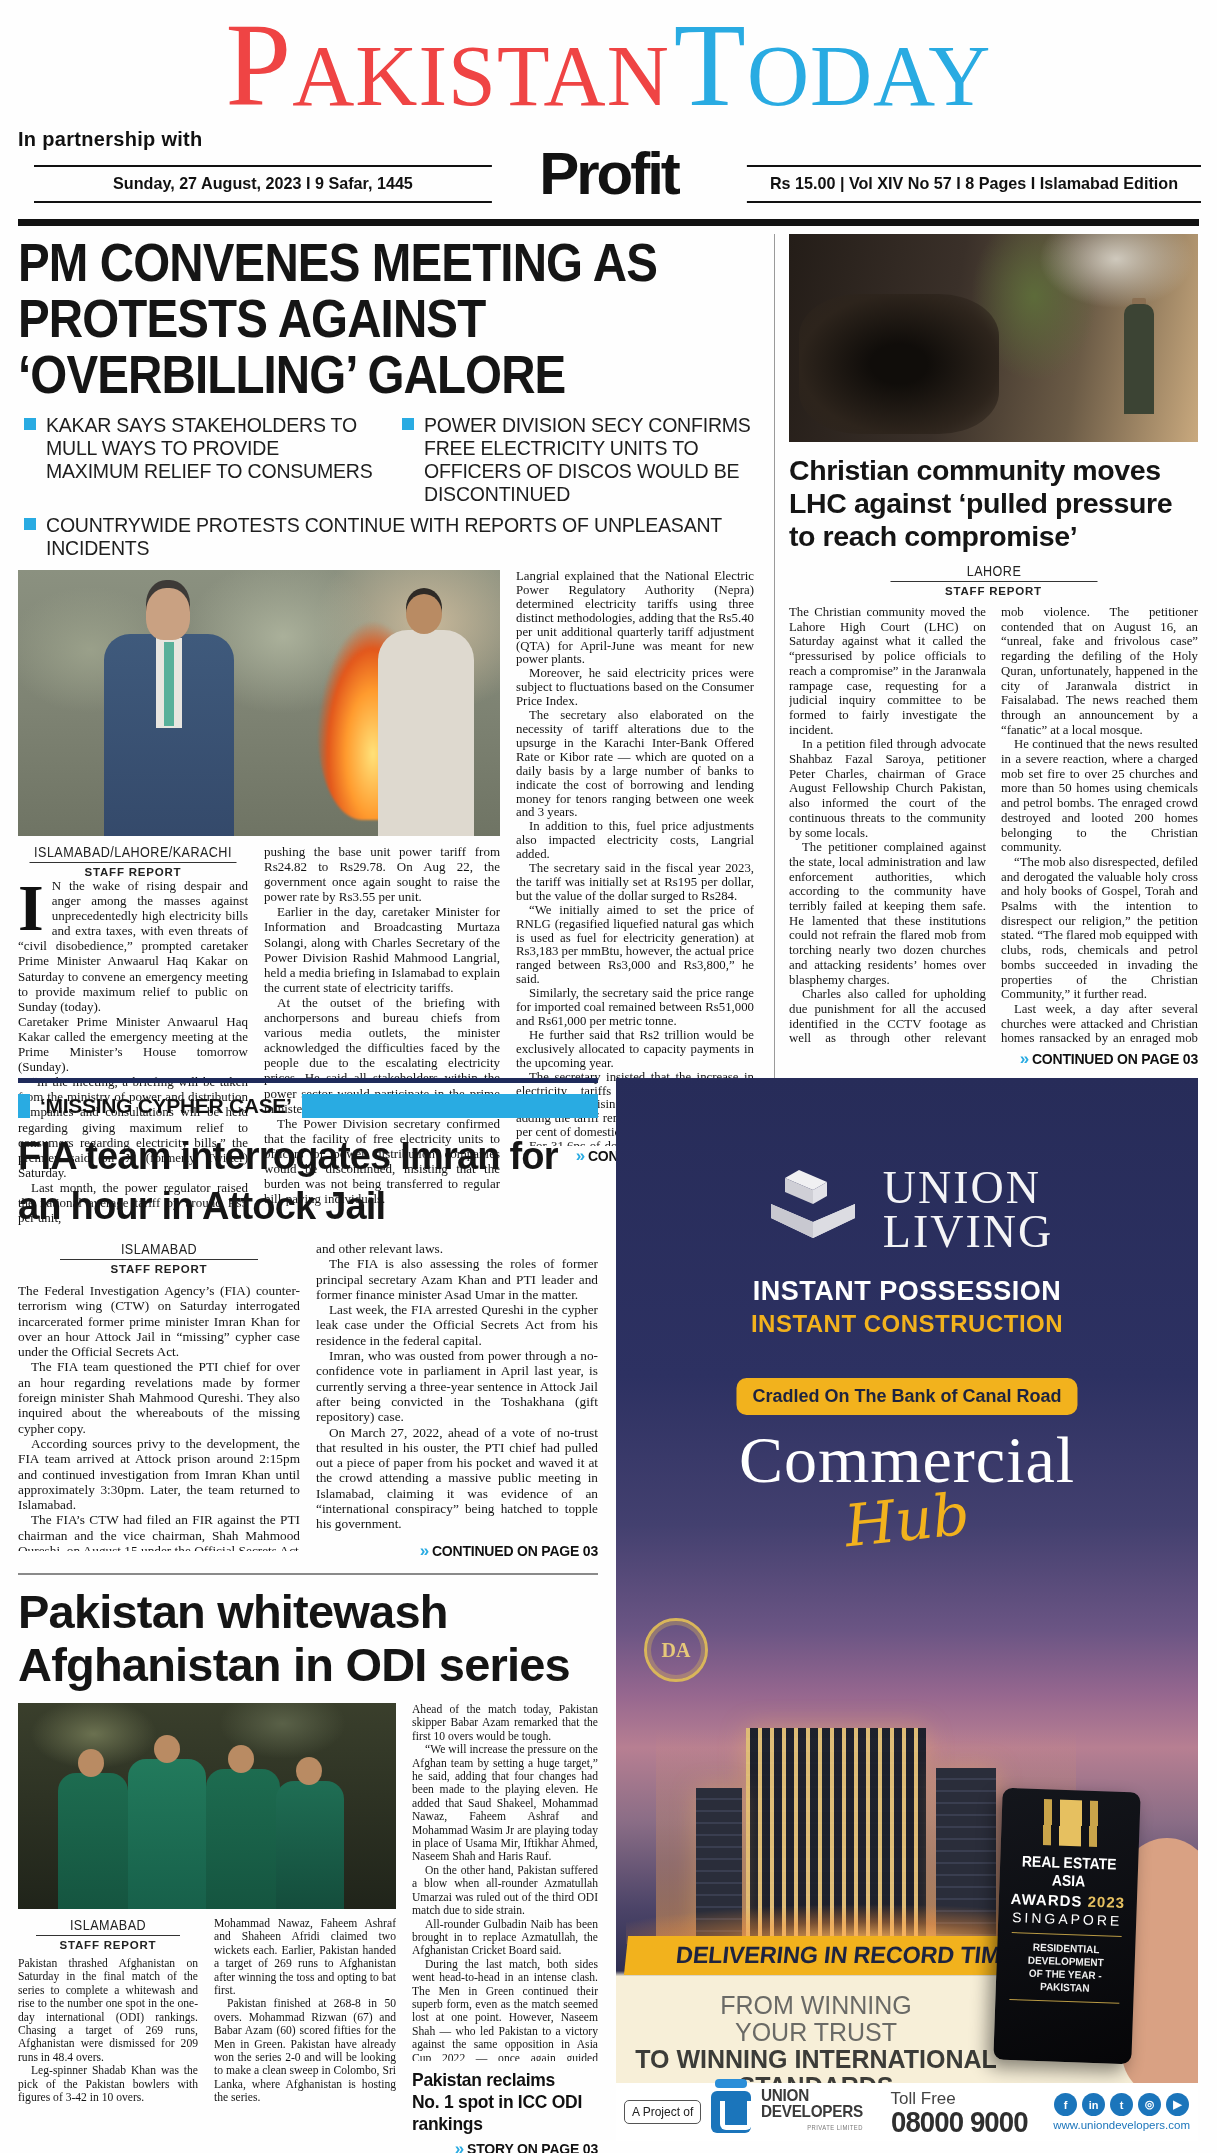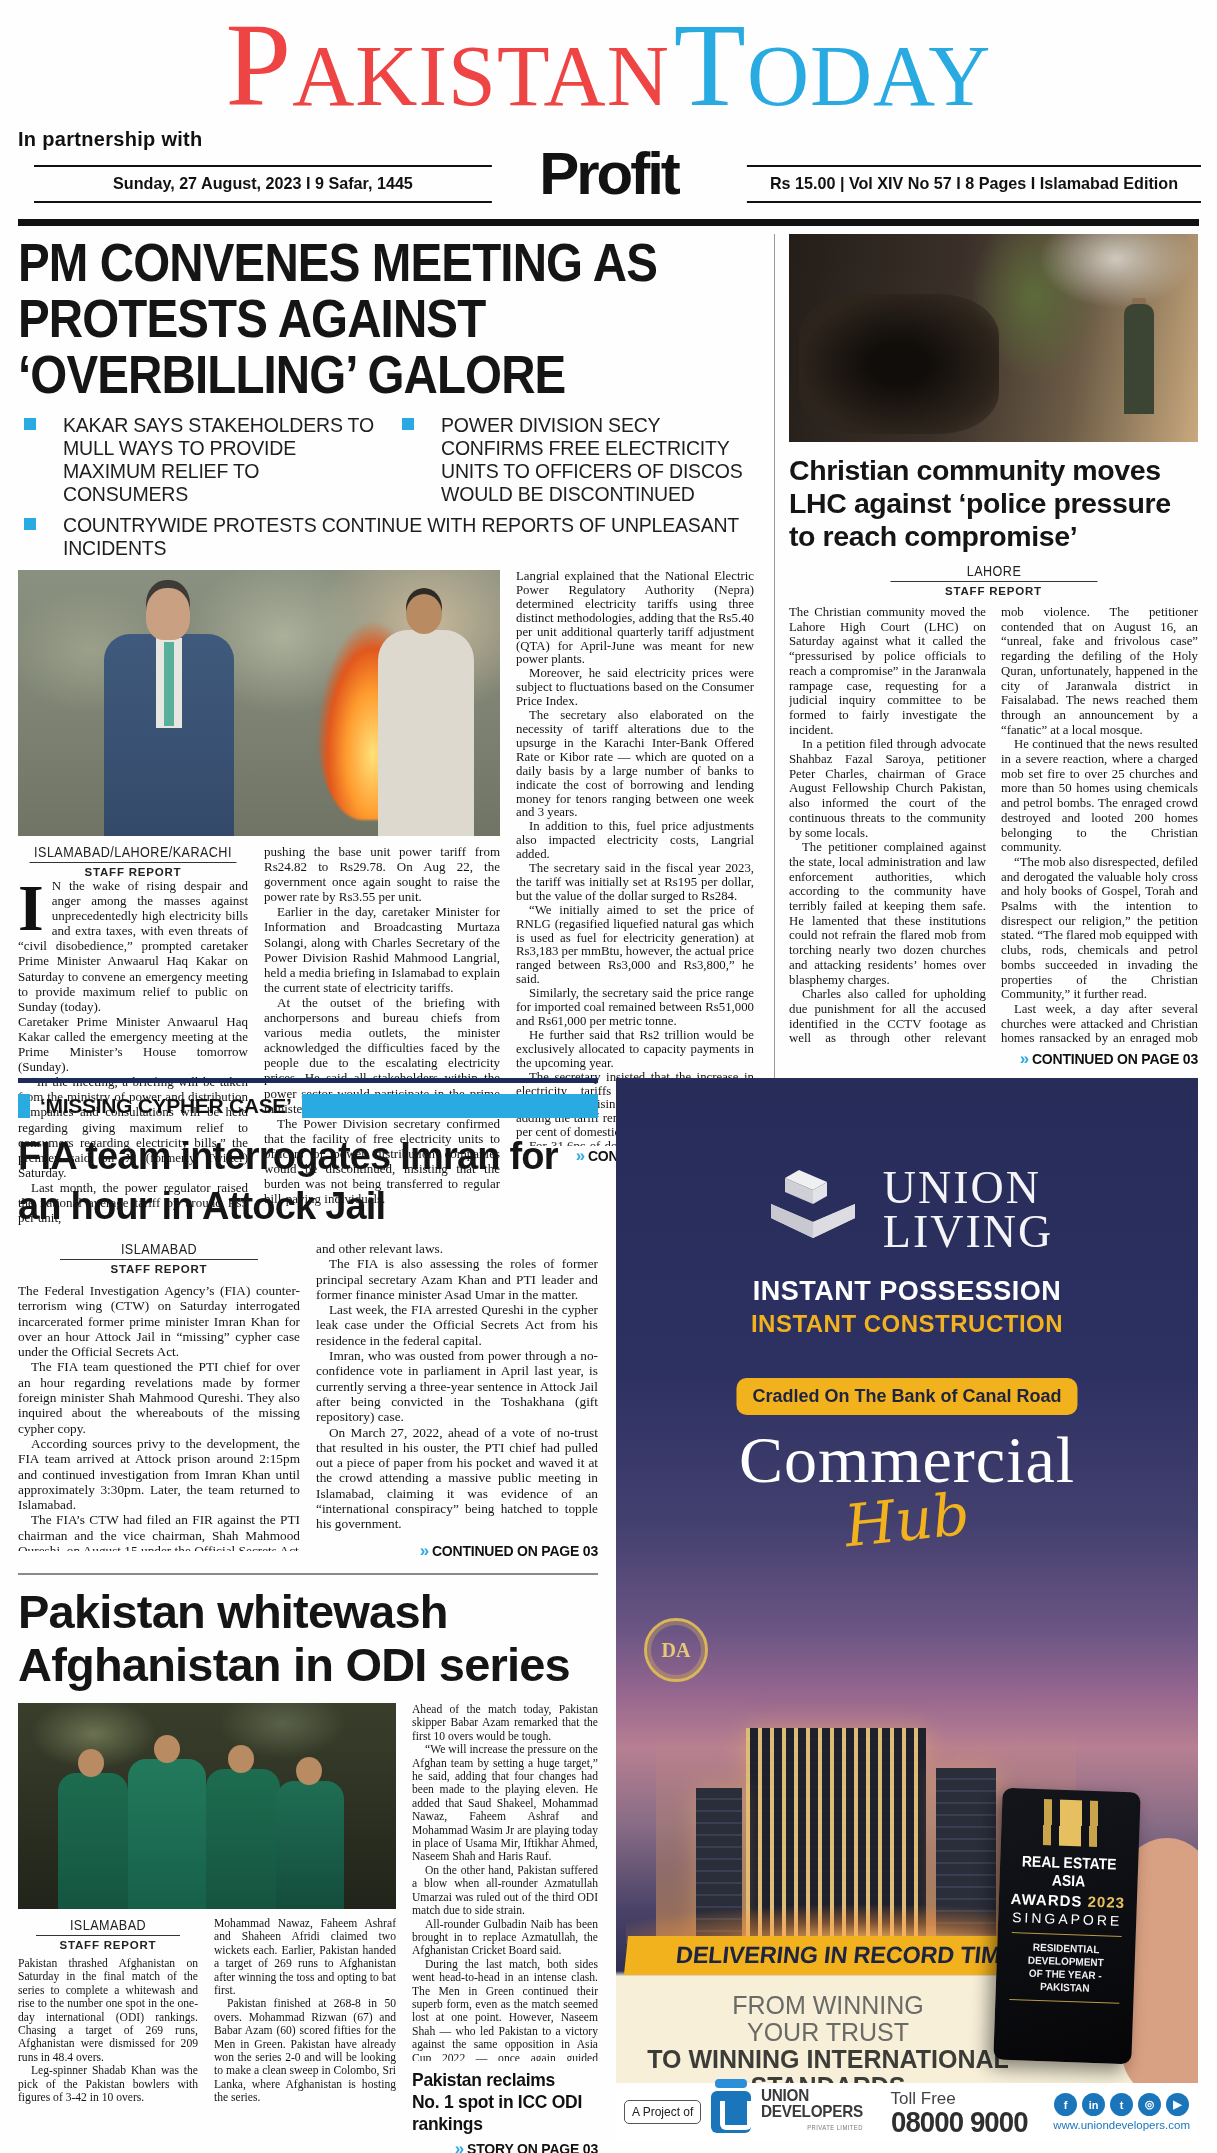"KAKAR SAYS STAKEHOLDERS TO MULL" .bullet-item { gap: 27px -> 10px }
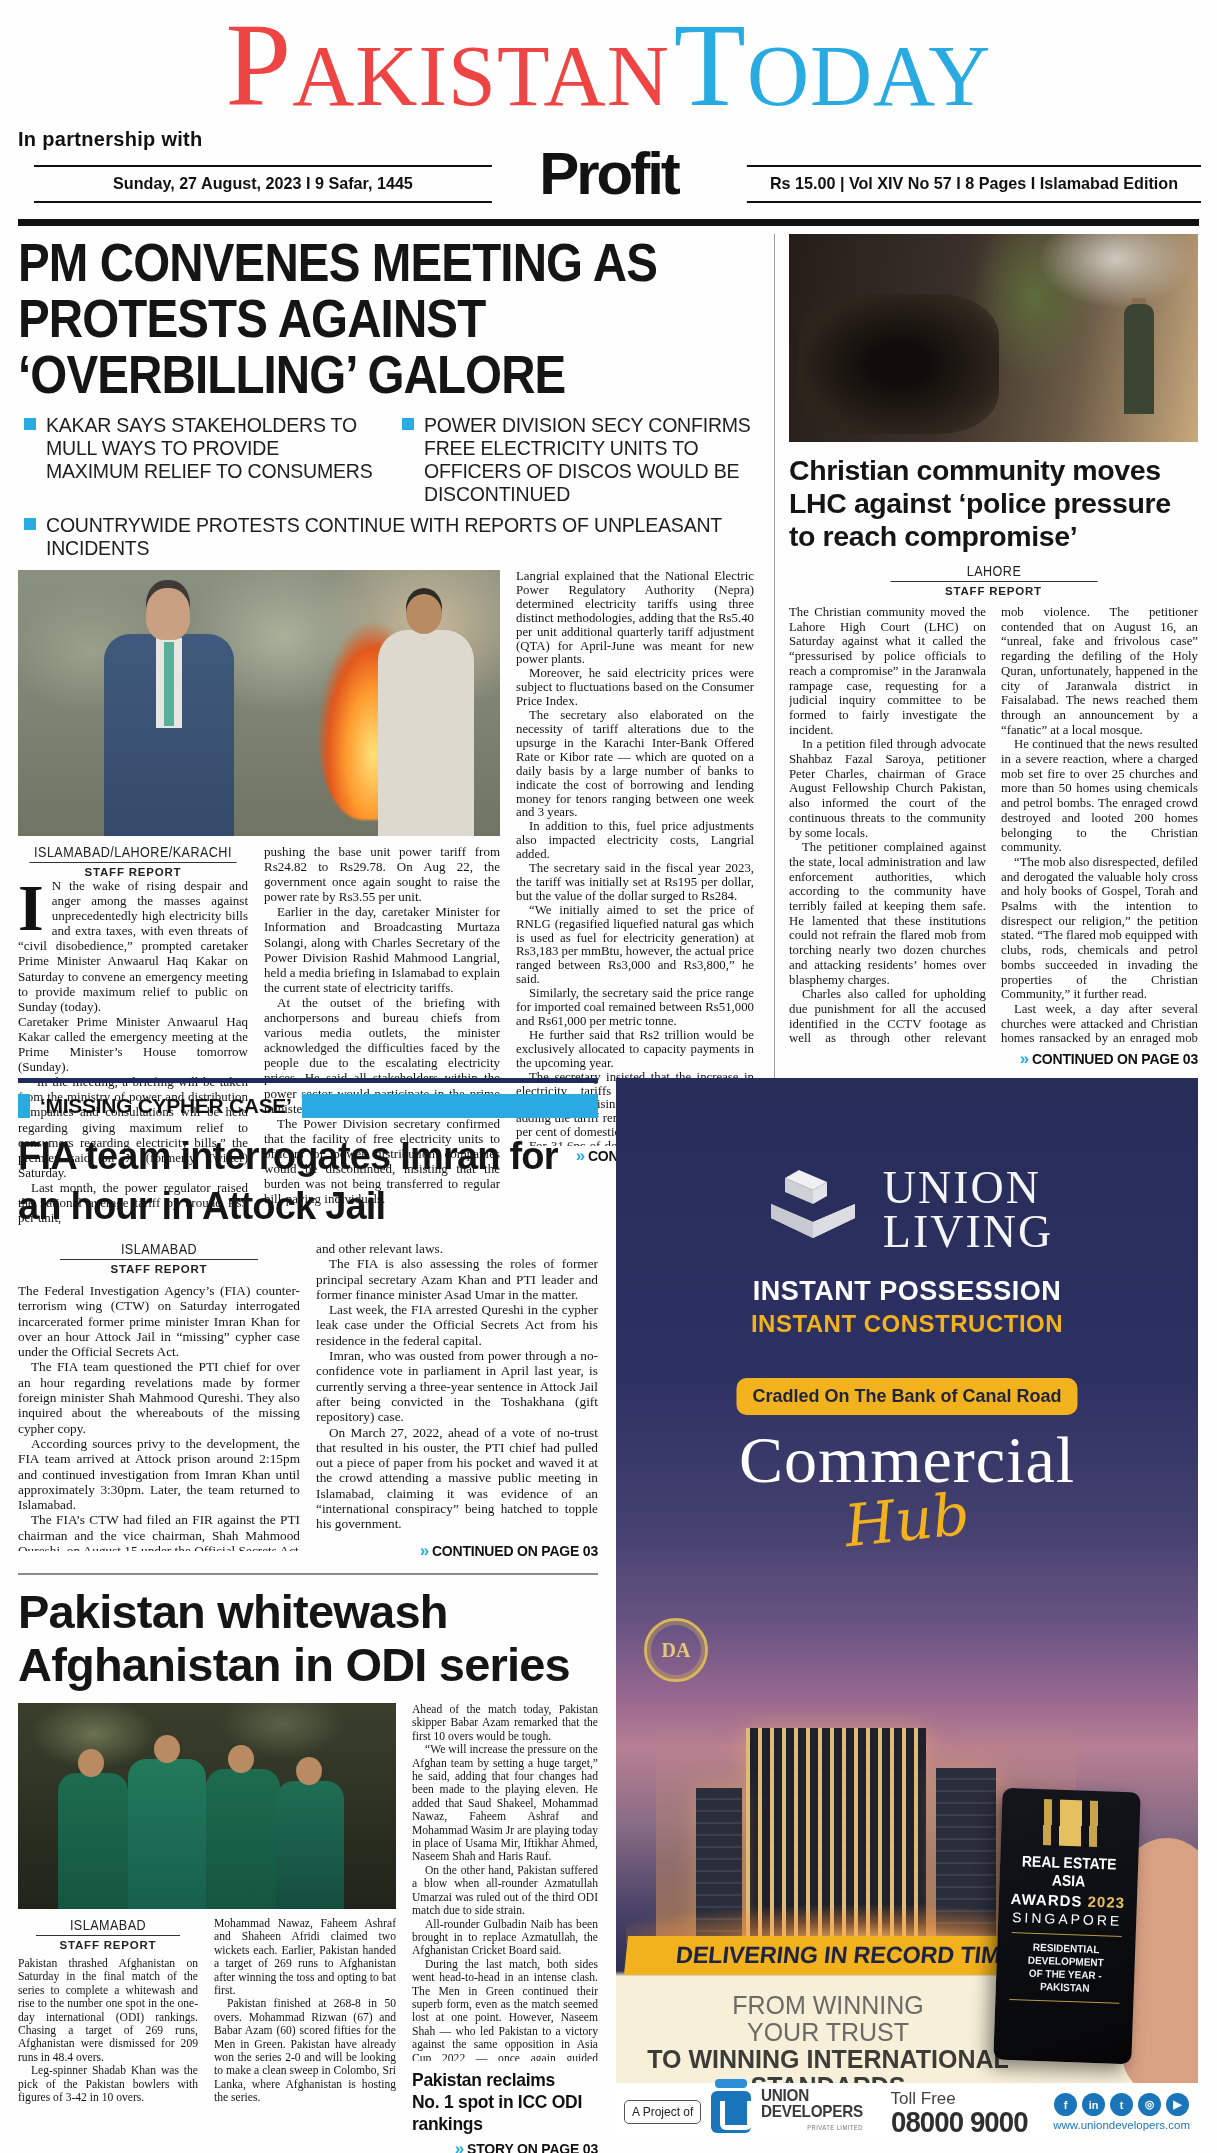"Christian community moves LHC against" h2.hl { text: police -> pulled }
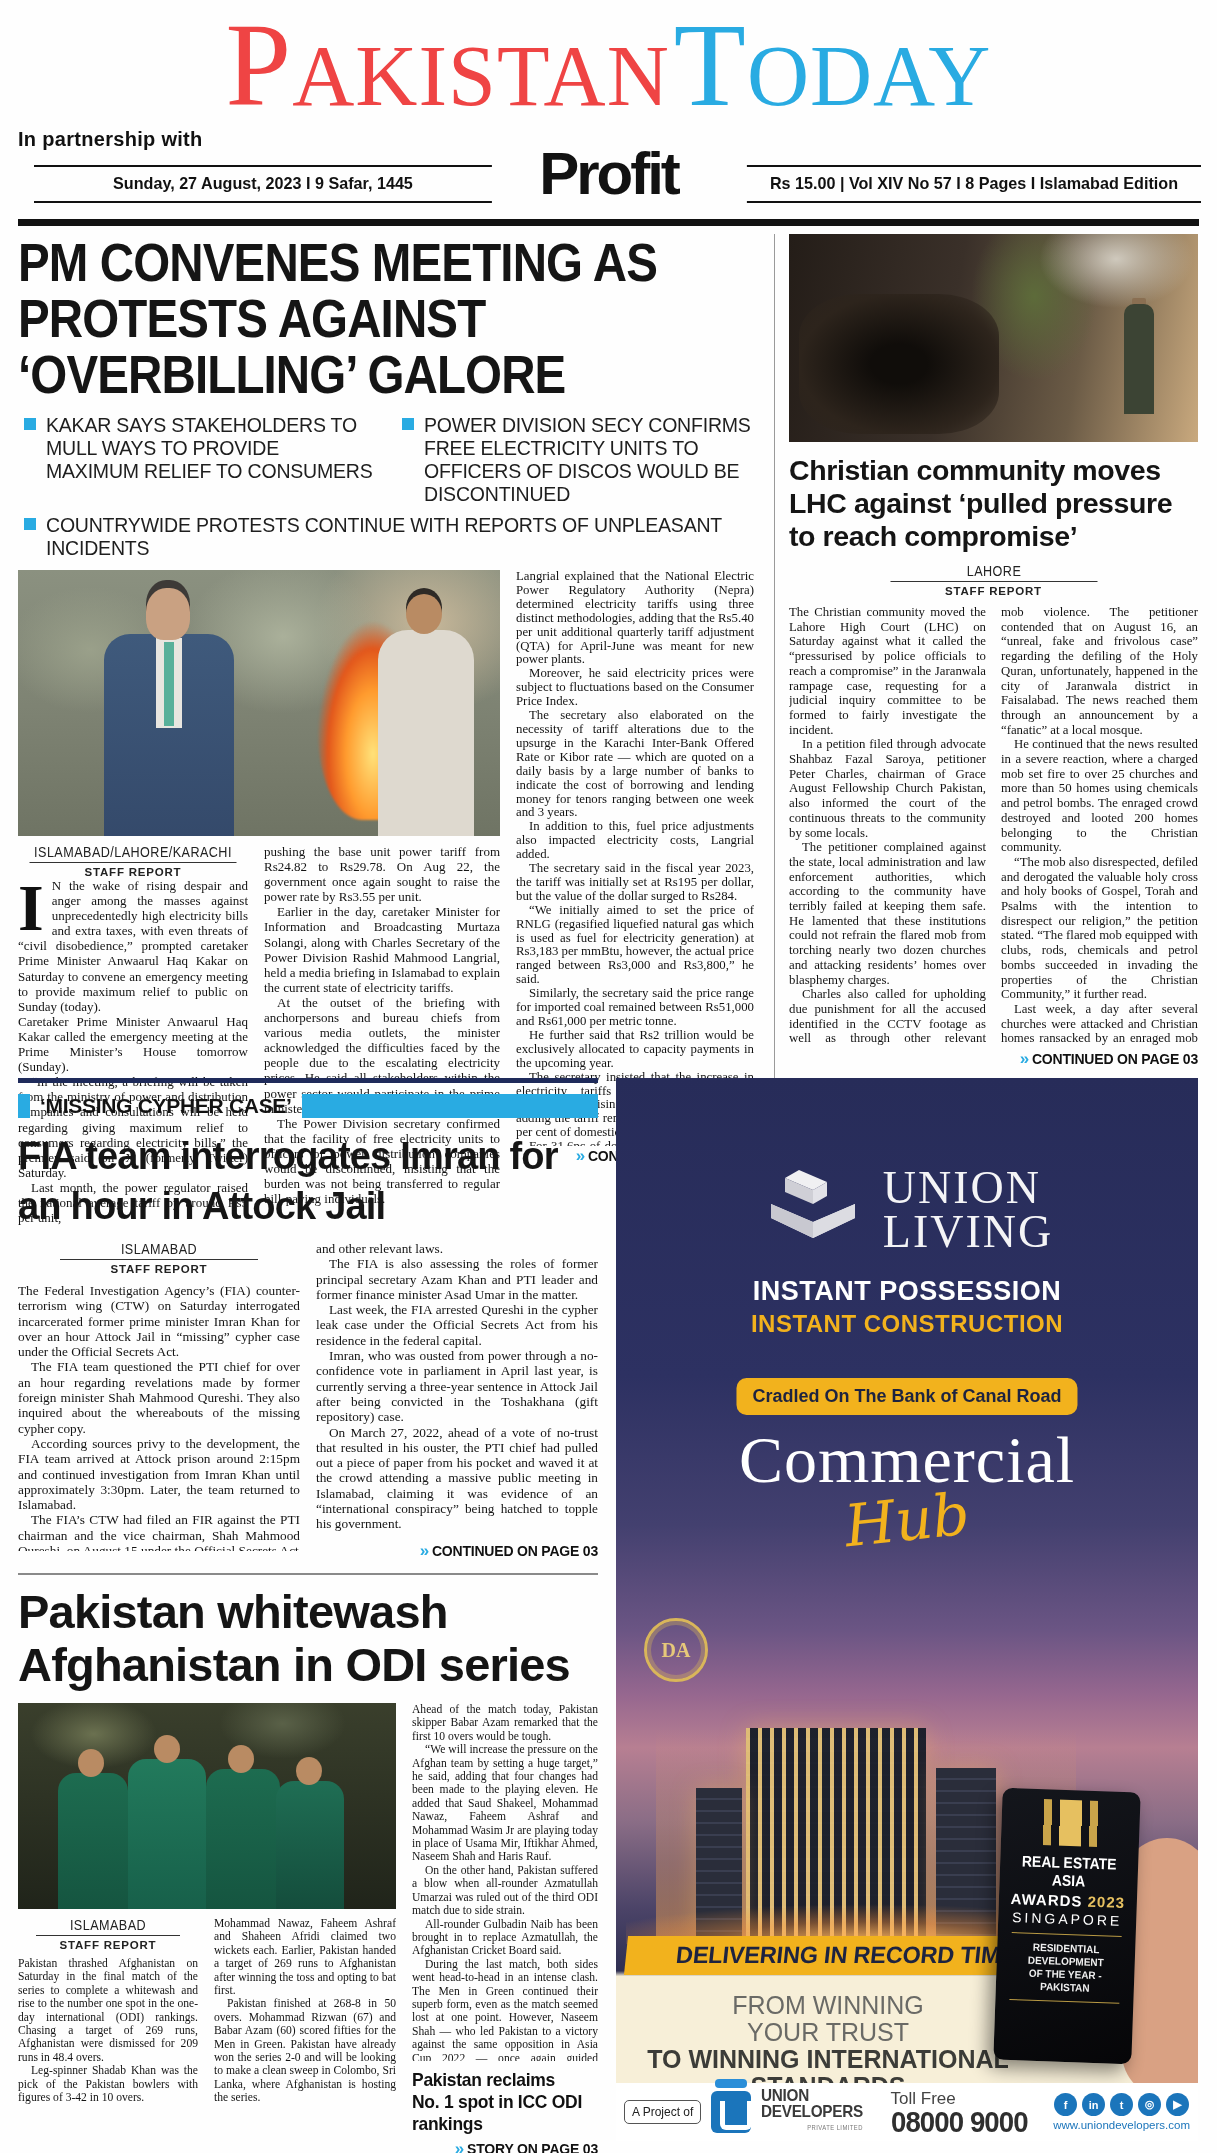"FROM WINNING" .ad-trust { left: 12px -> 0 }
